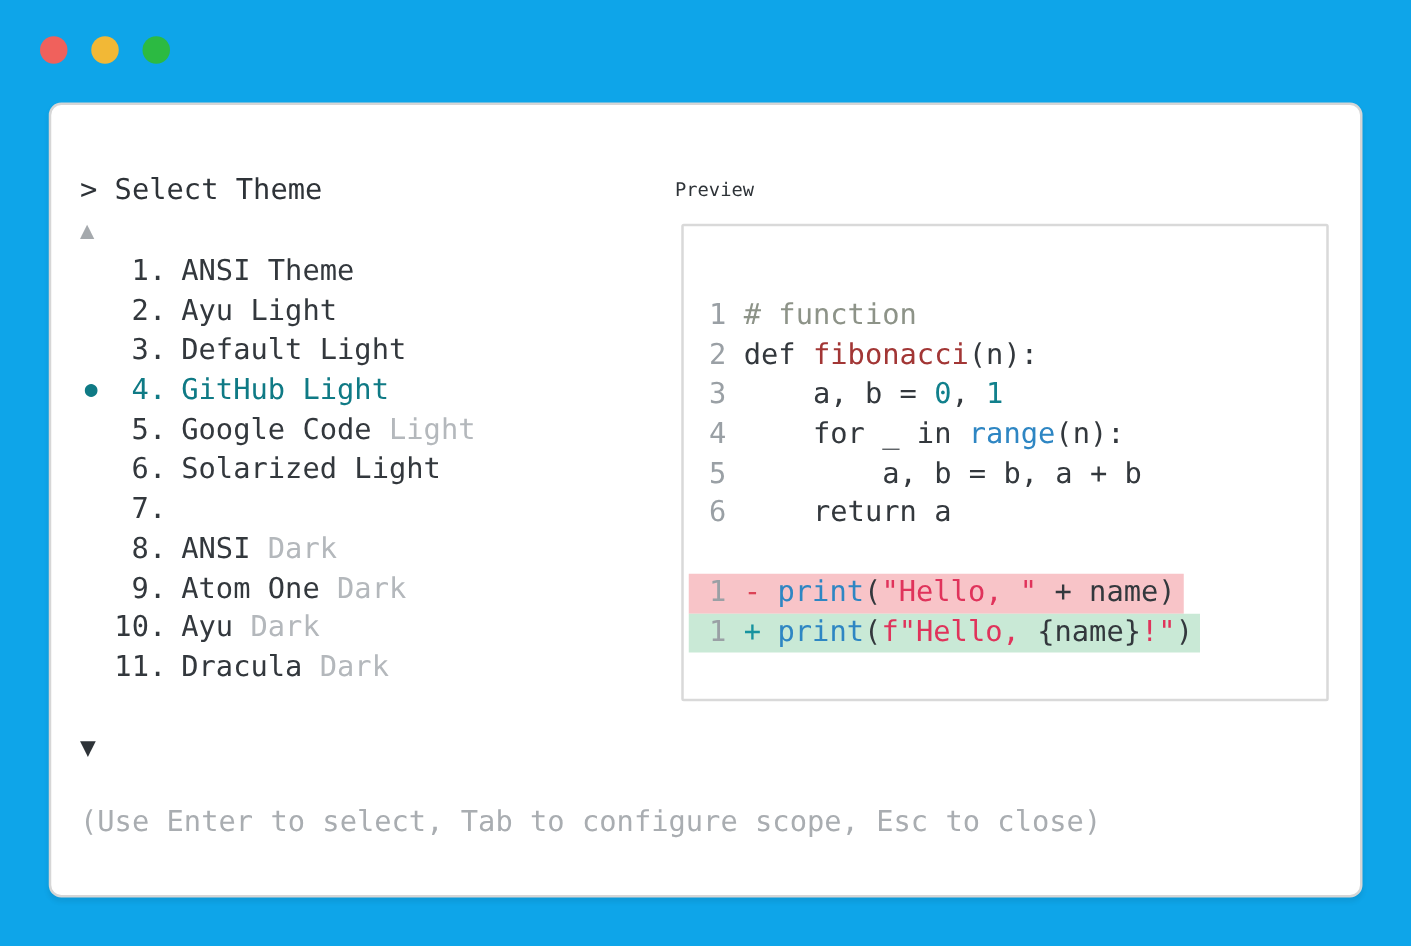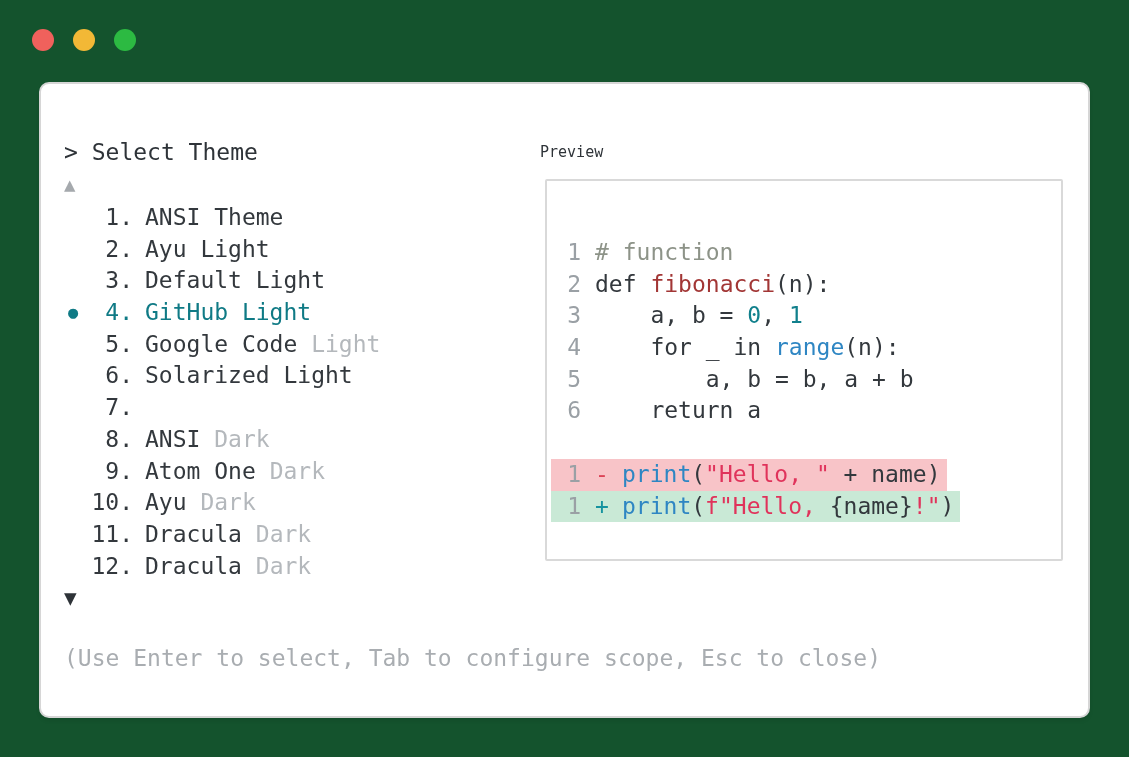"> Select Theme" .stage { background: #14532d -> #0ea5e9 }
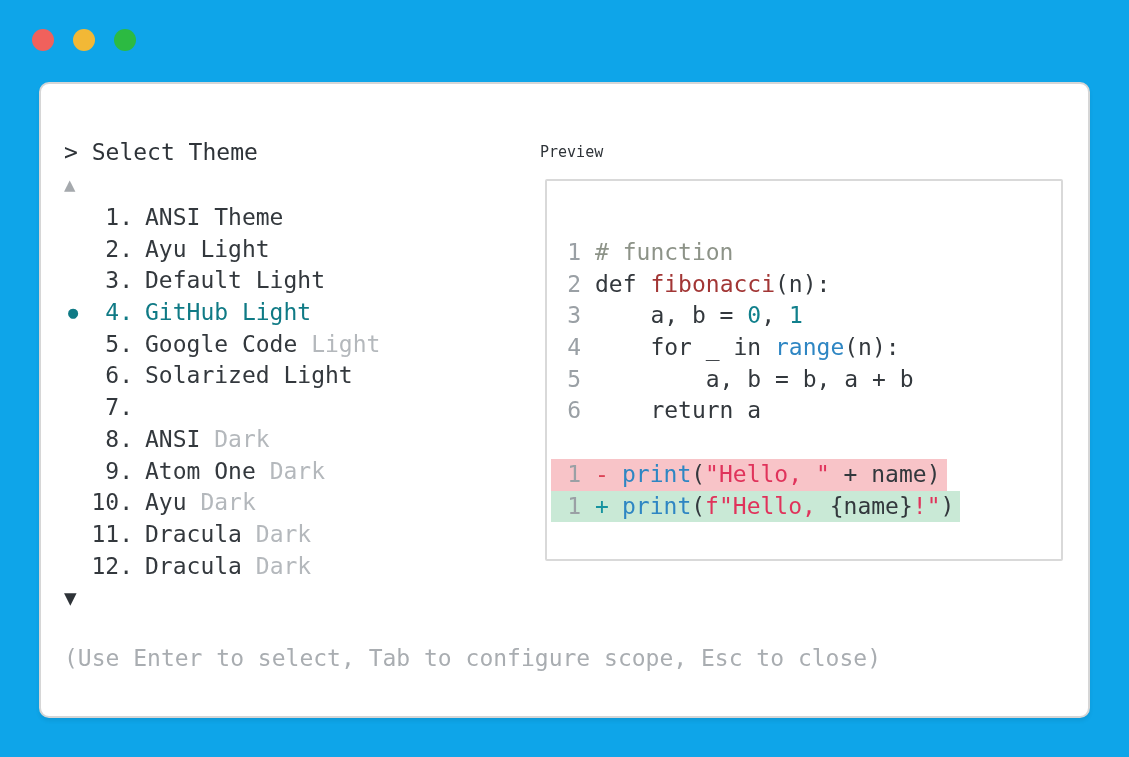"12." div.row { html: <div><span></span><span>12.</span><span><span>Dracula </span><span>Dark</span></span></div> -> none }
